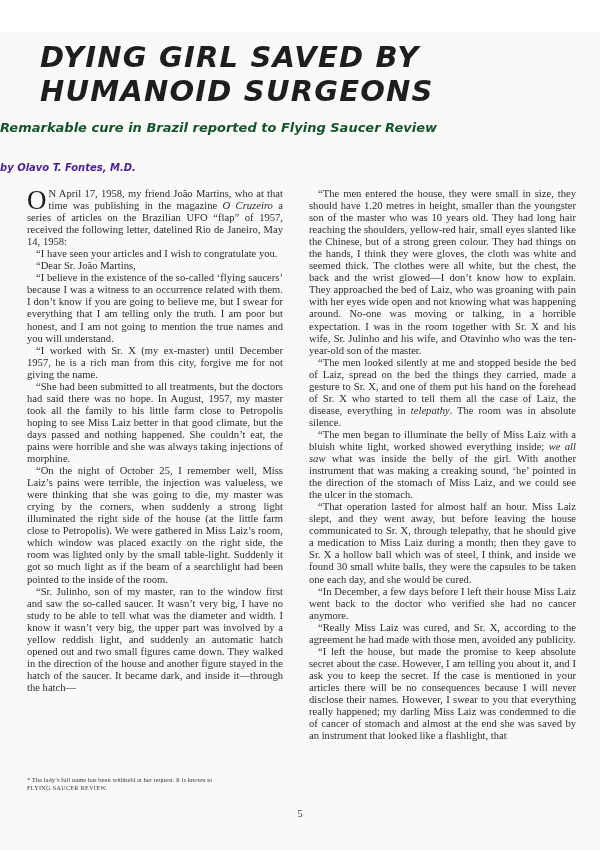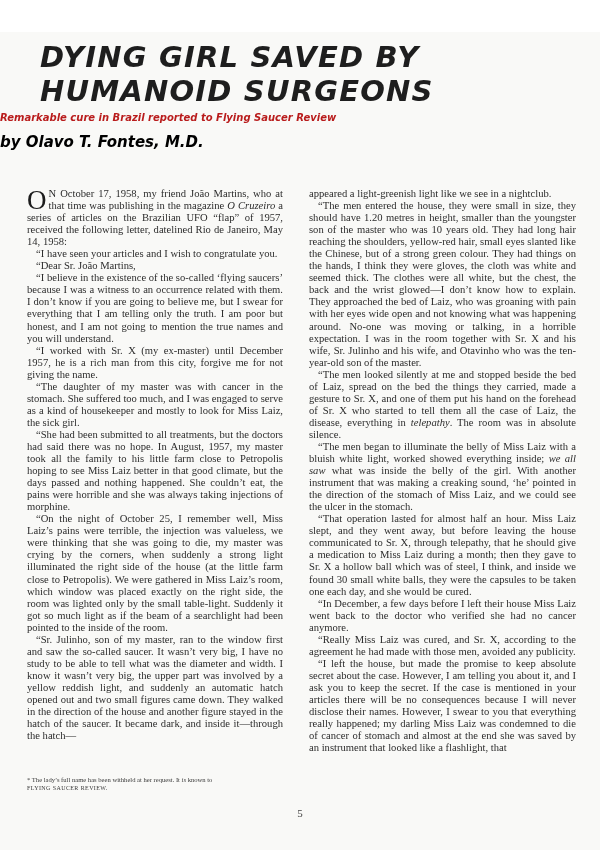"Remarkable cure in Brazil reported" .subtitle { color: #b91c1c -> #14532d; font-size: 10px -> 13px; margin-top: none -> 10px }
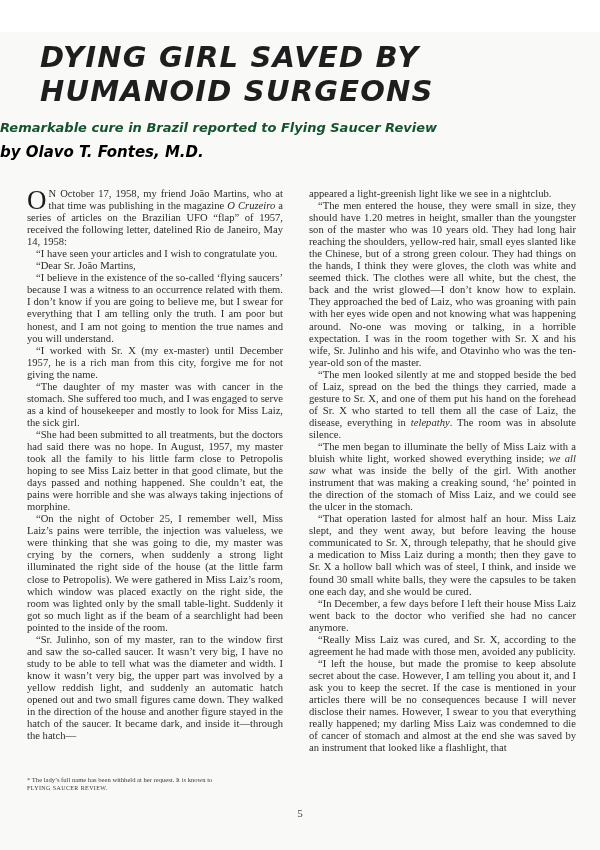"by Olavo T. Fontes, M.D." .byline { color: #000000 -> #4c1d95; font-size: 15px -> 10px; margin-top: 4px -> 20px }
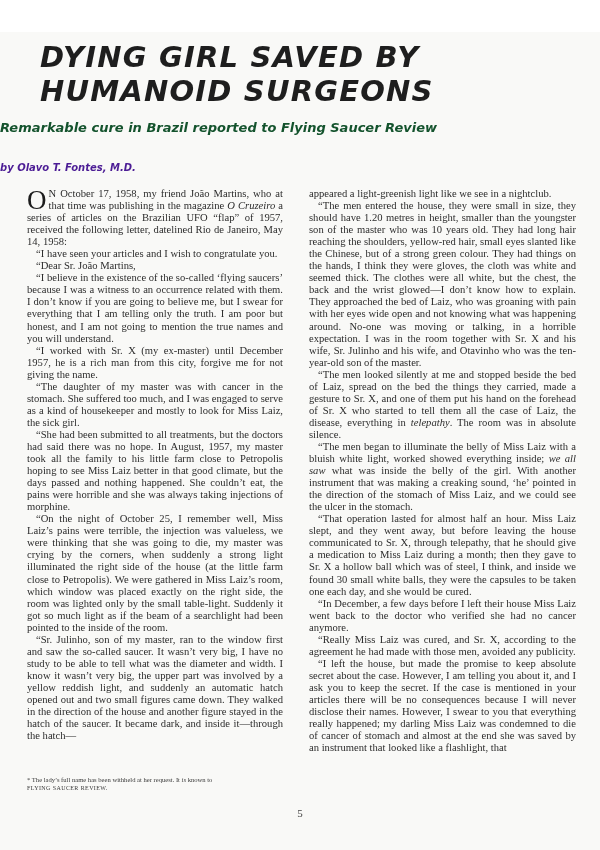"N October 17, 1958, my" span { text: October -> April }
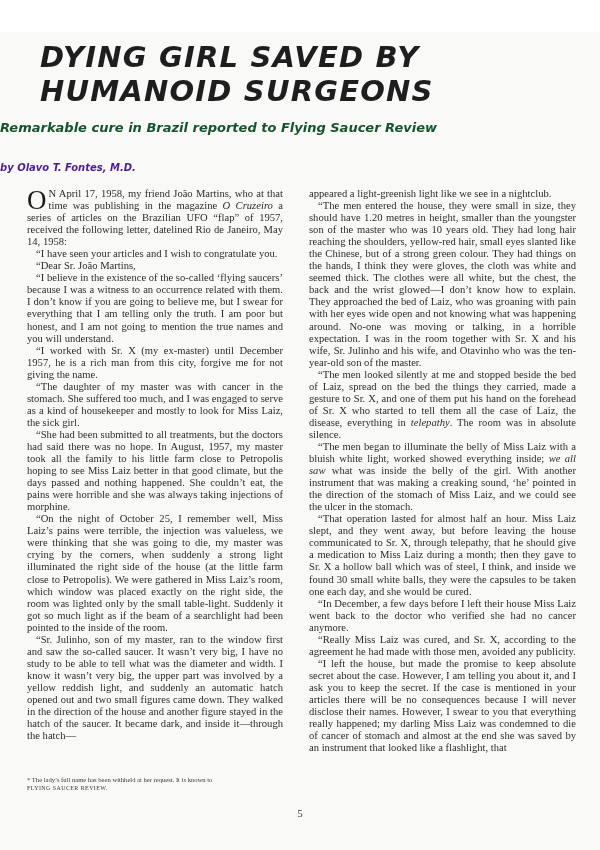"appeared a light-greenish light like" p.first { html: <p>appeared a light-greenish light like we see in a nightclub.</p> -> none }
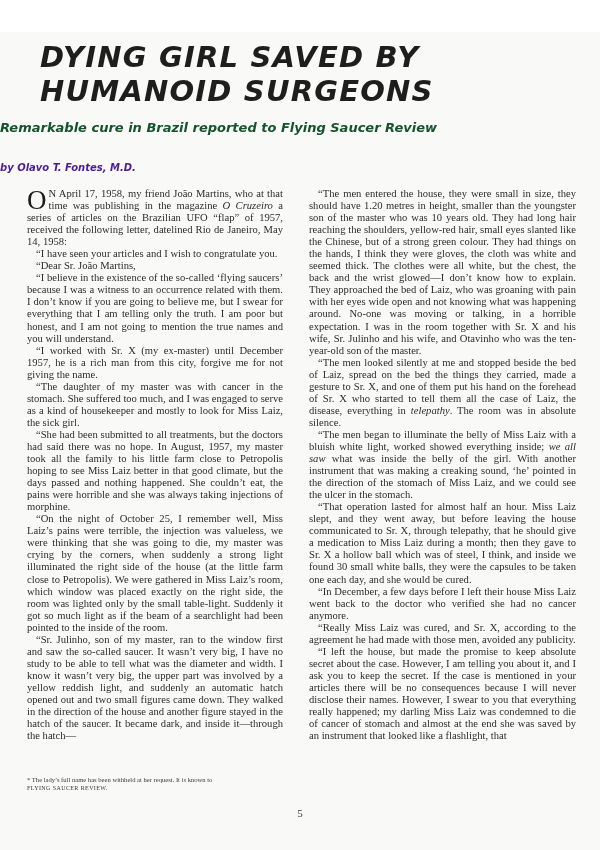"“The daughter of my master" p { html: <p>“The daughter of my master was with cancer in the stomach. She suffered too much, and I was engaged to serve as a kind of housekeeper and mostly to look for Miss Laiz, the sick girl.</p> -> none }
